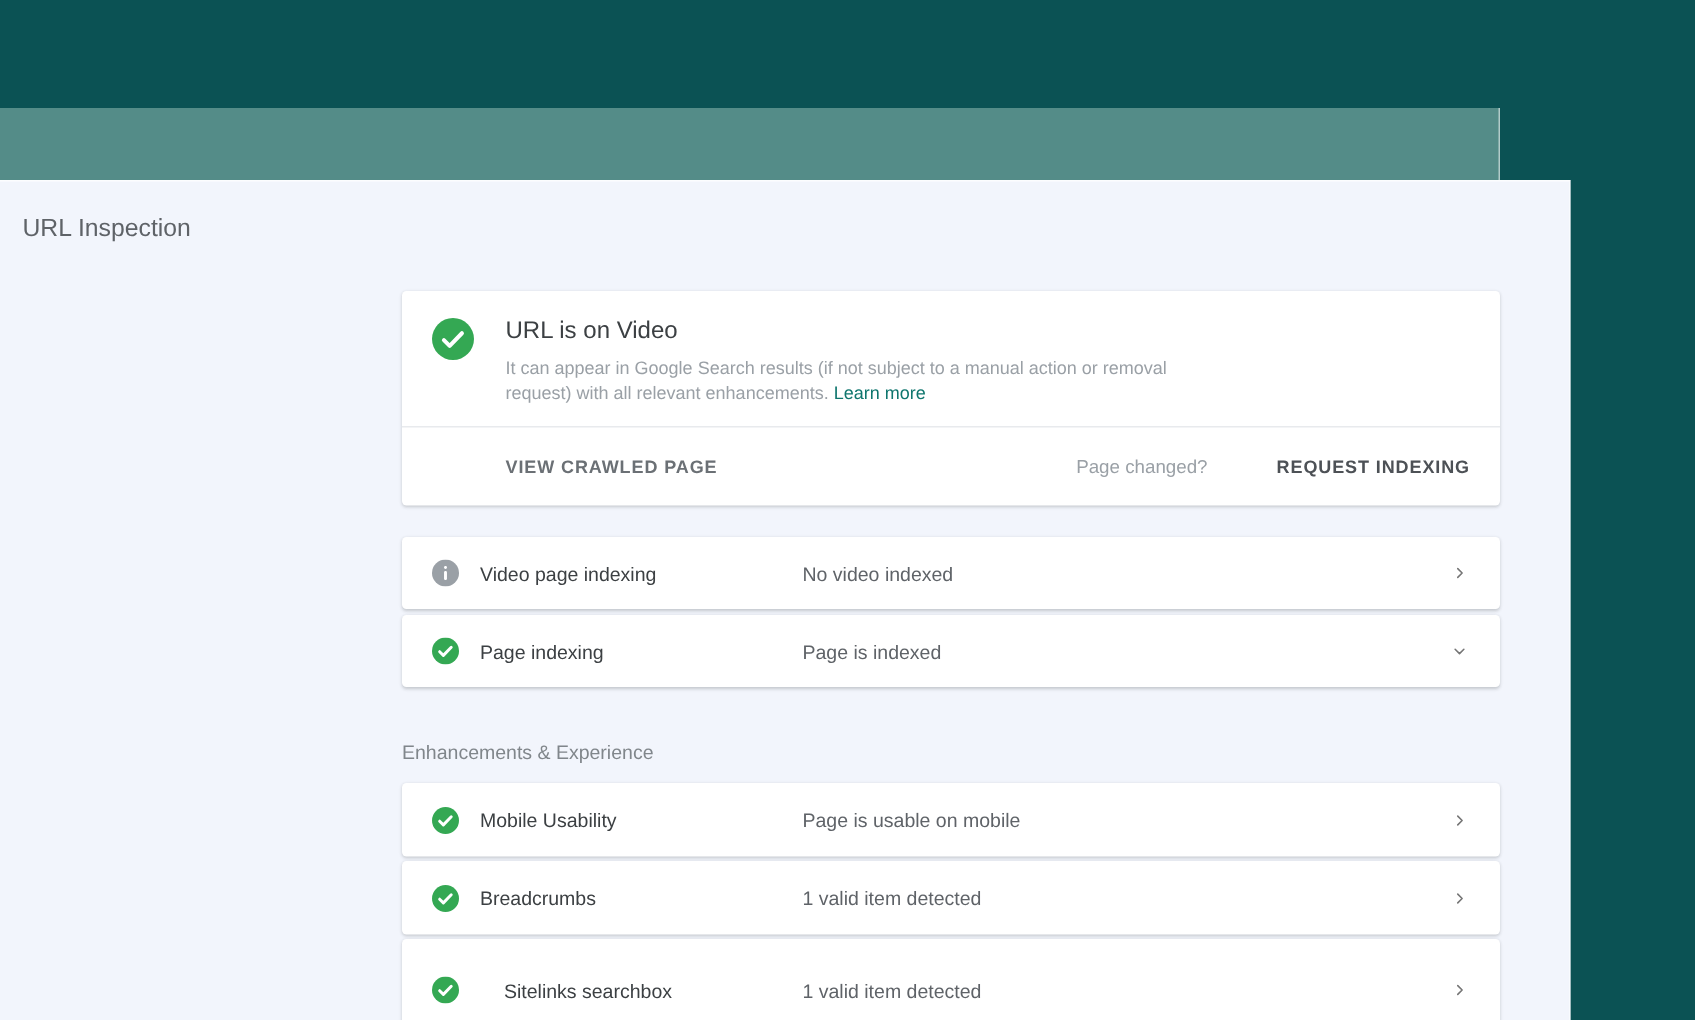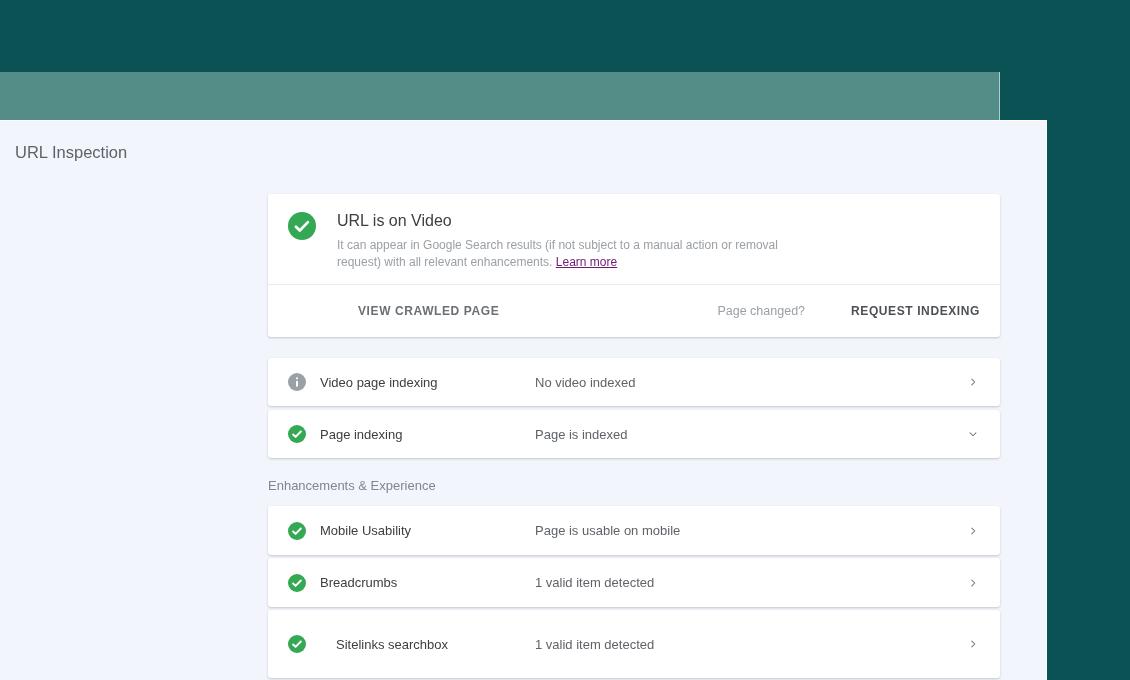"Learn more" .learn-more { color: #701a75 -> #0f766e; text-decoration: underline -> none }
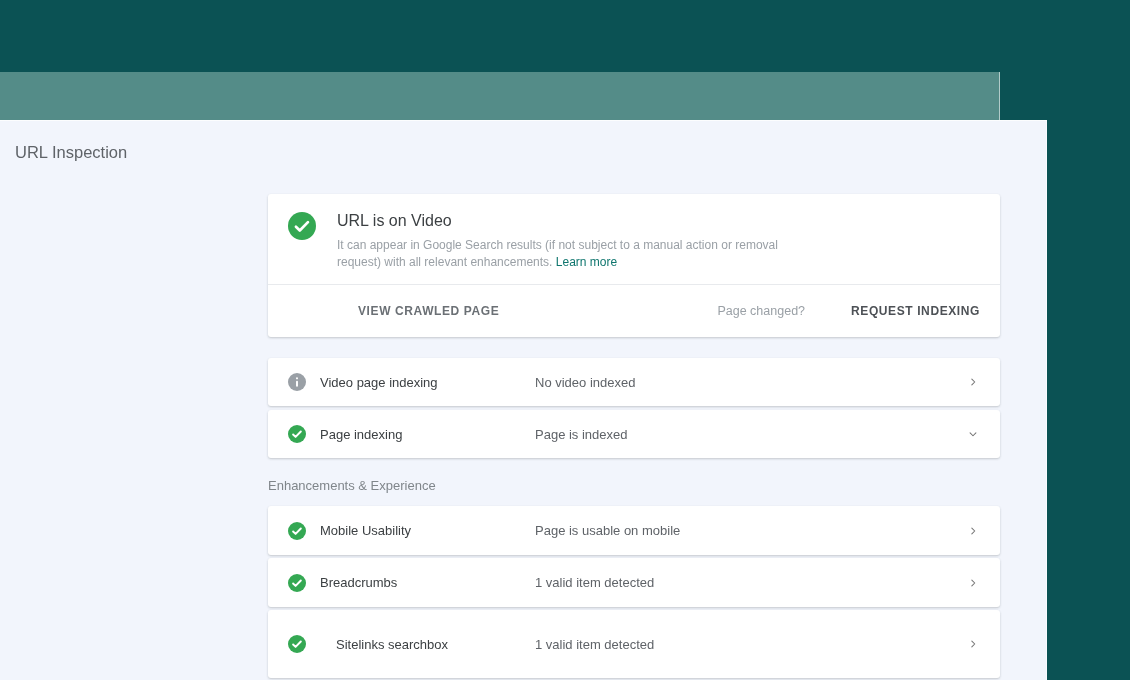"VIEW CRAWLED PAGE" .status-footer { padding-left: 90px -> 69px }
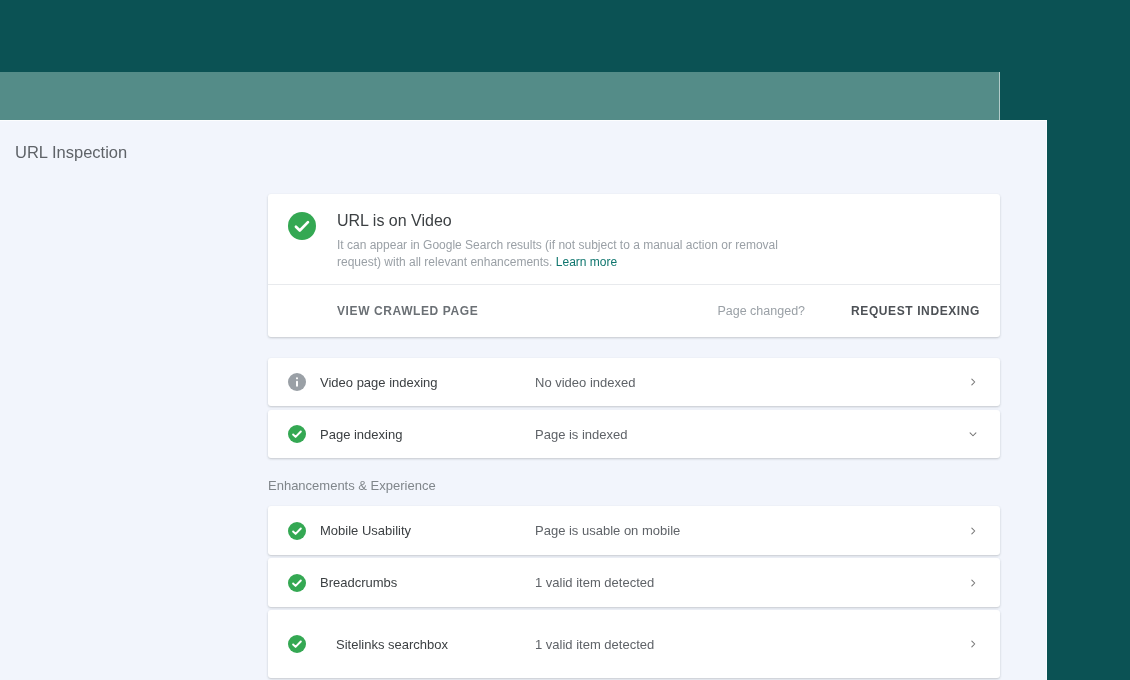"Enhancements & Experience" .section-label { margin-top: 20px -> 36px }
